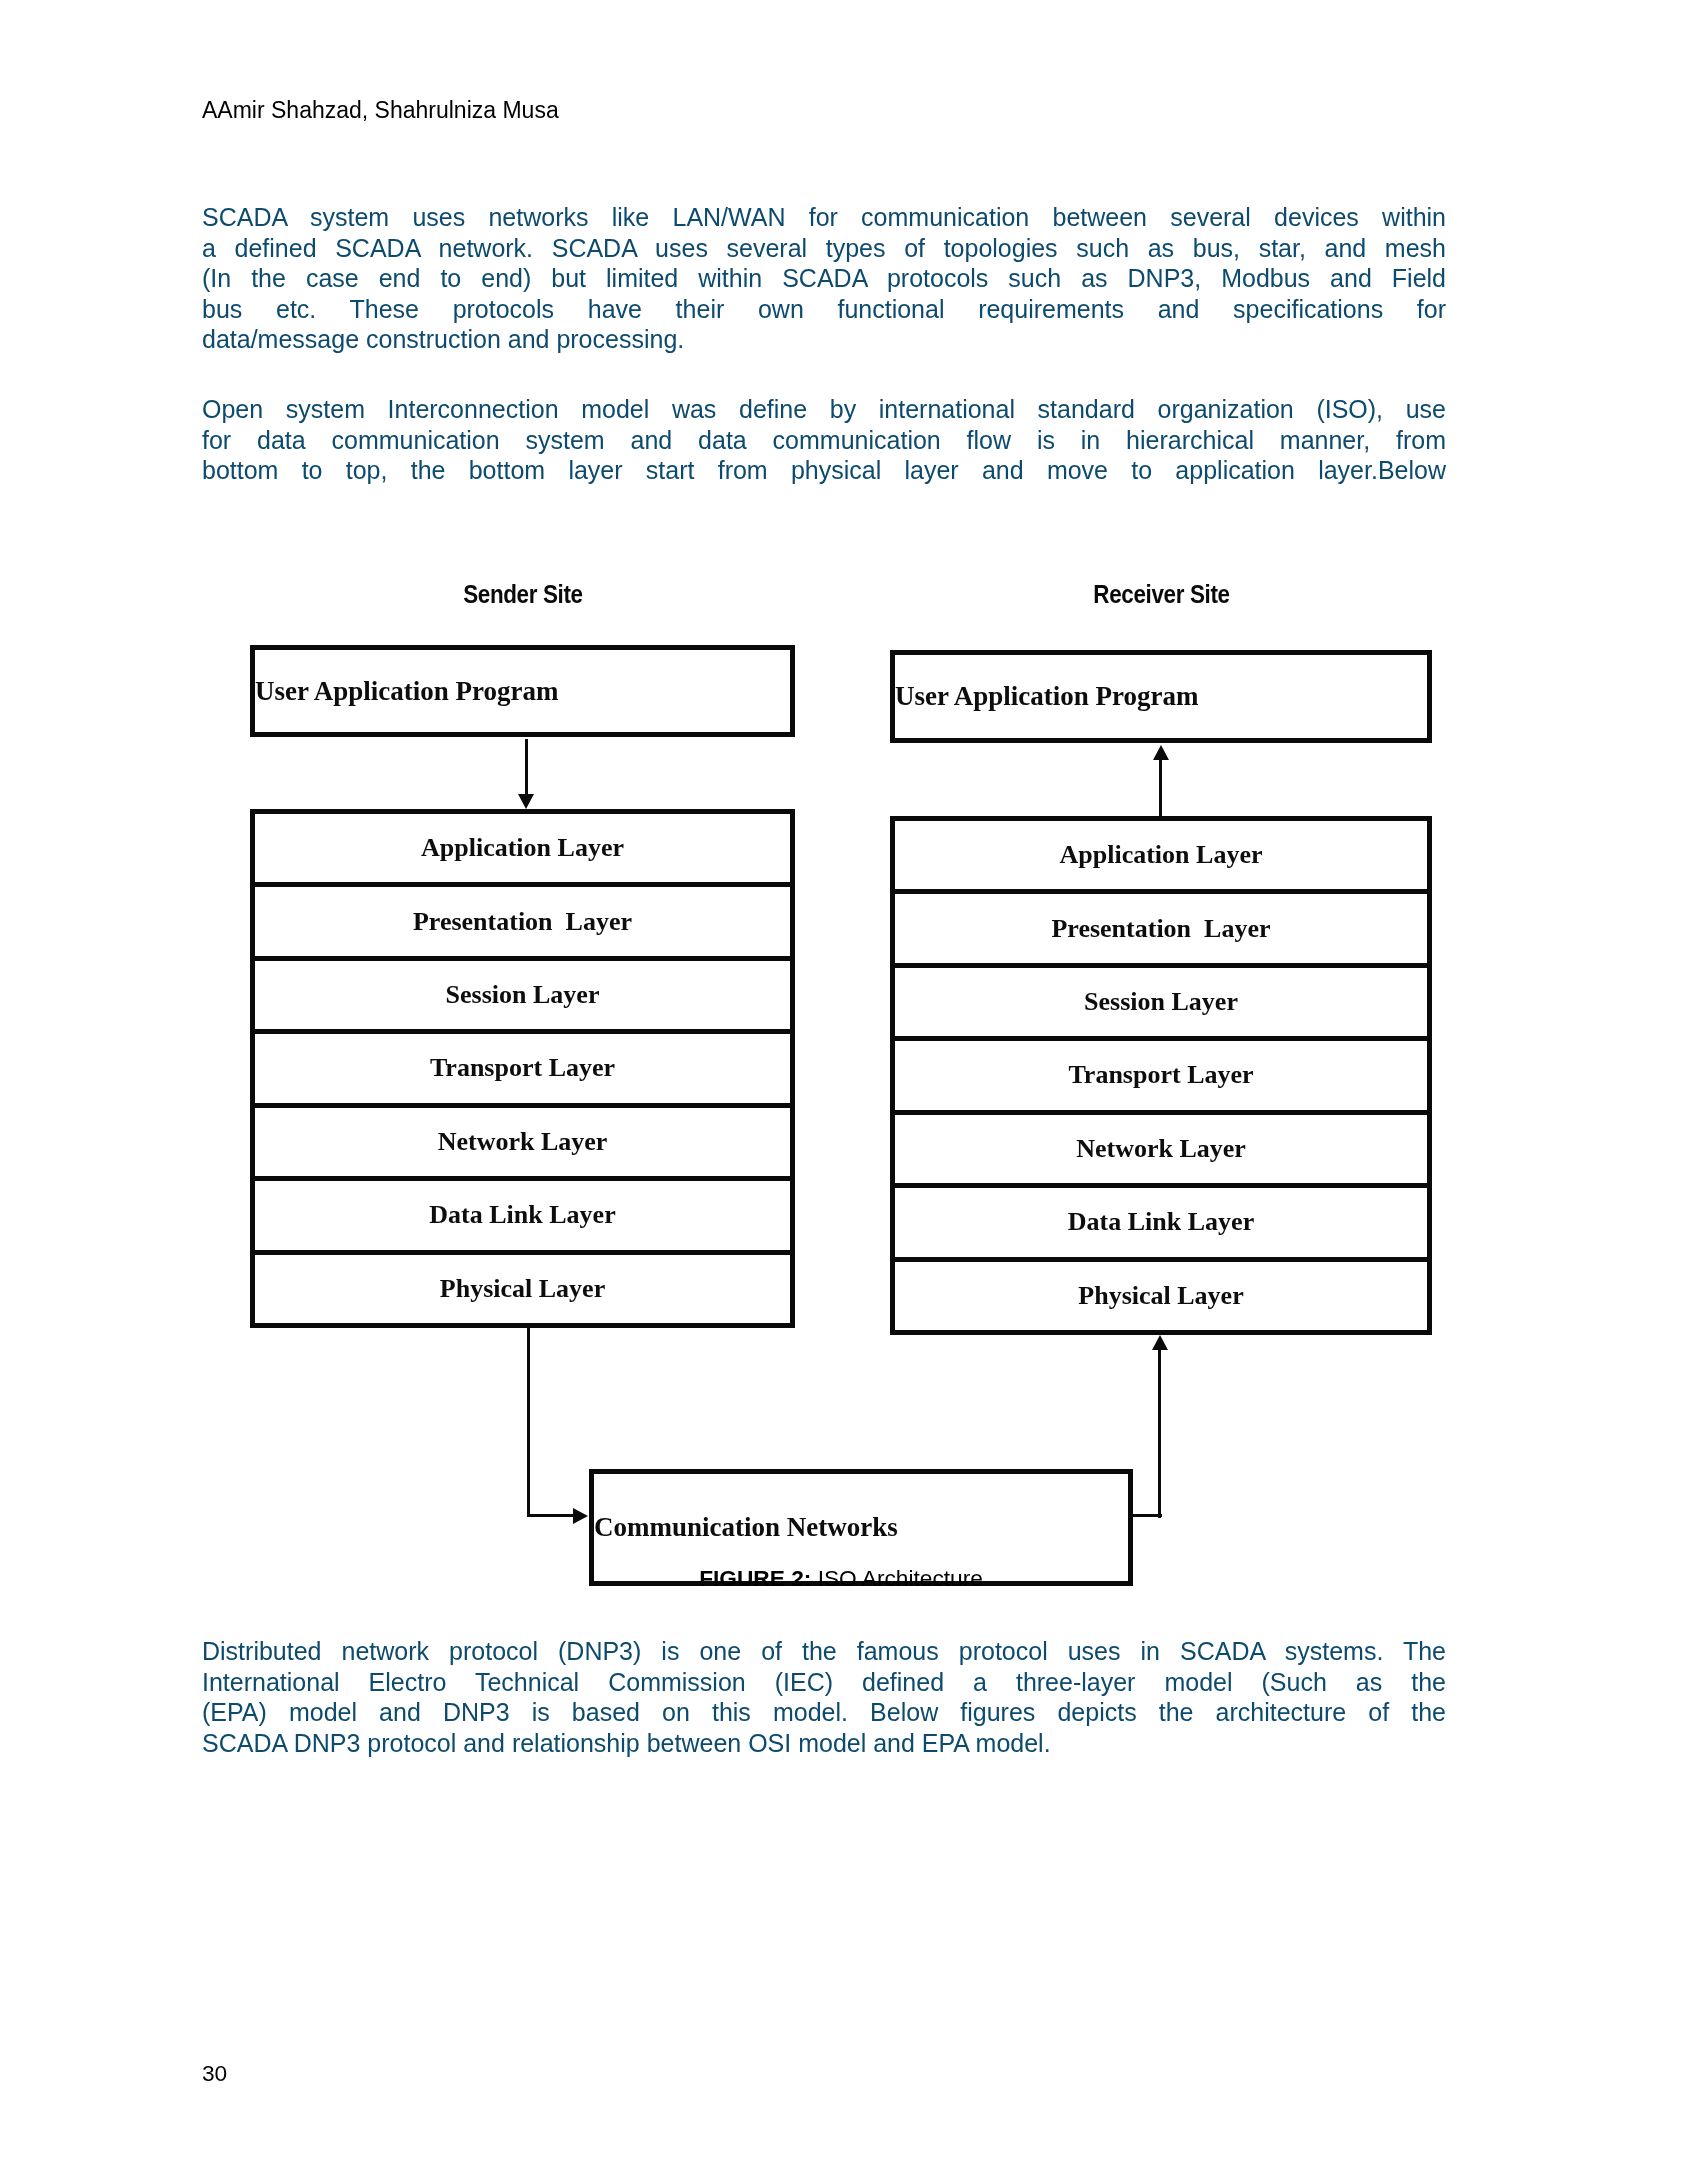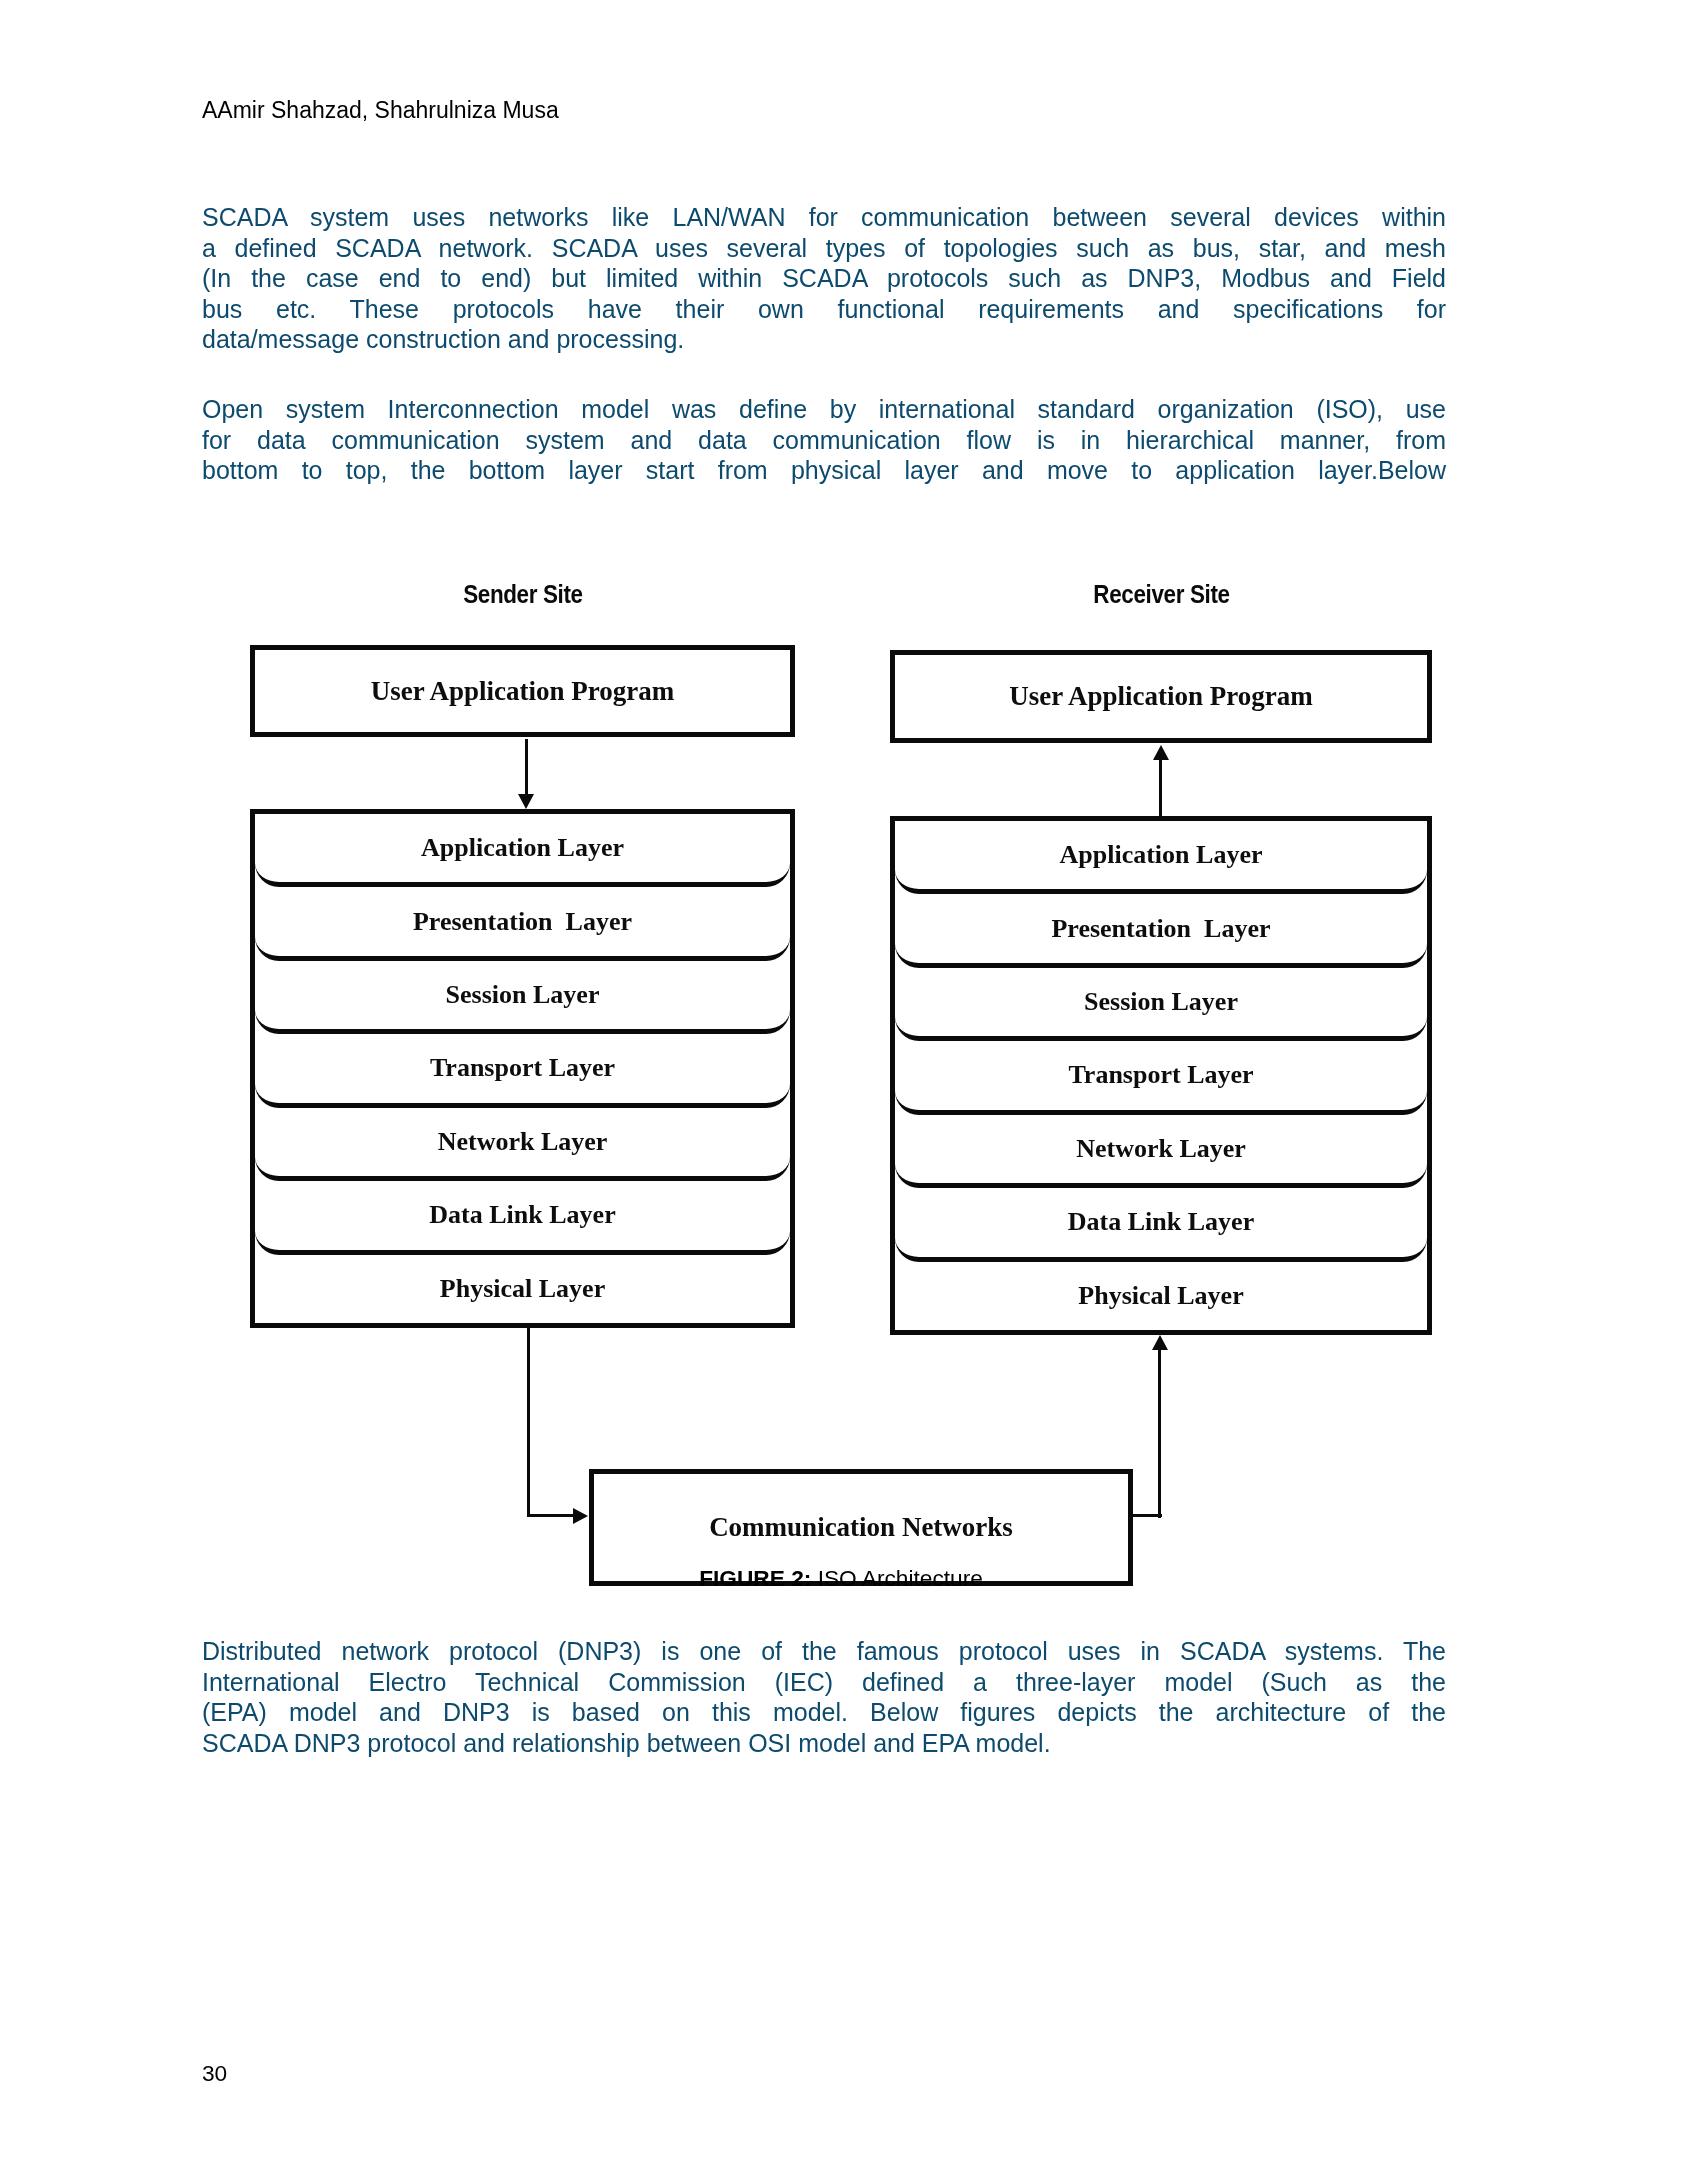"User Application Program" .dbox { justify-content: center -> flex-start }
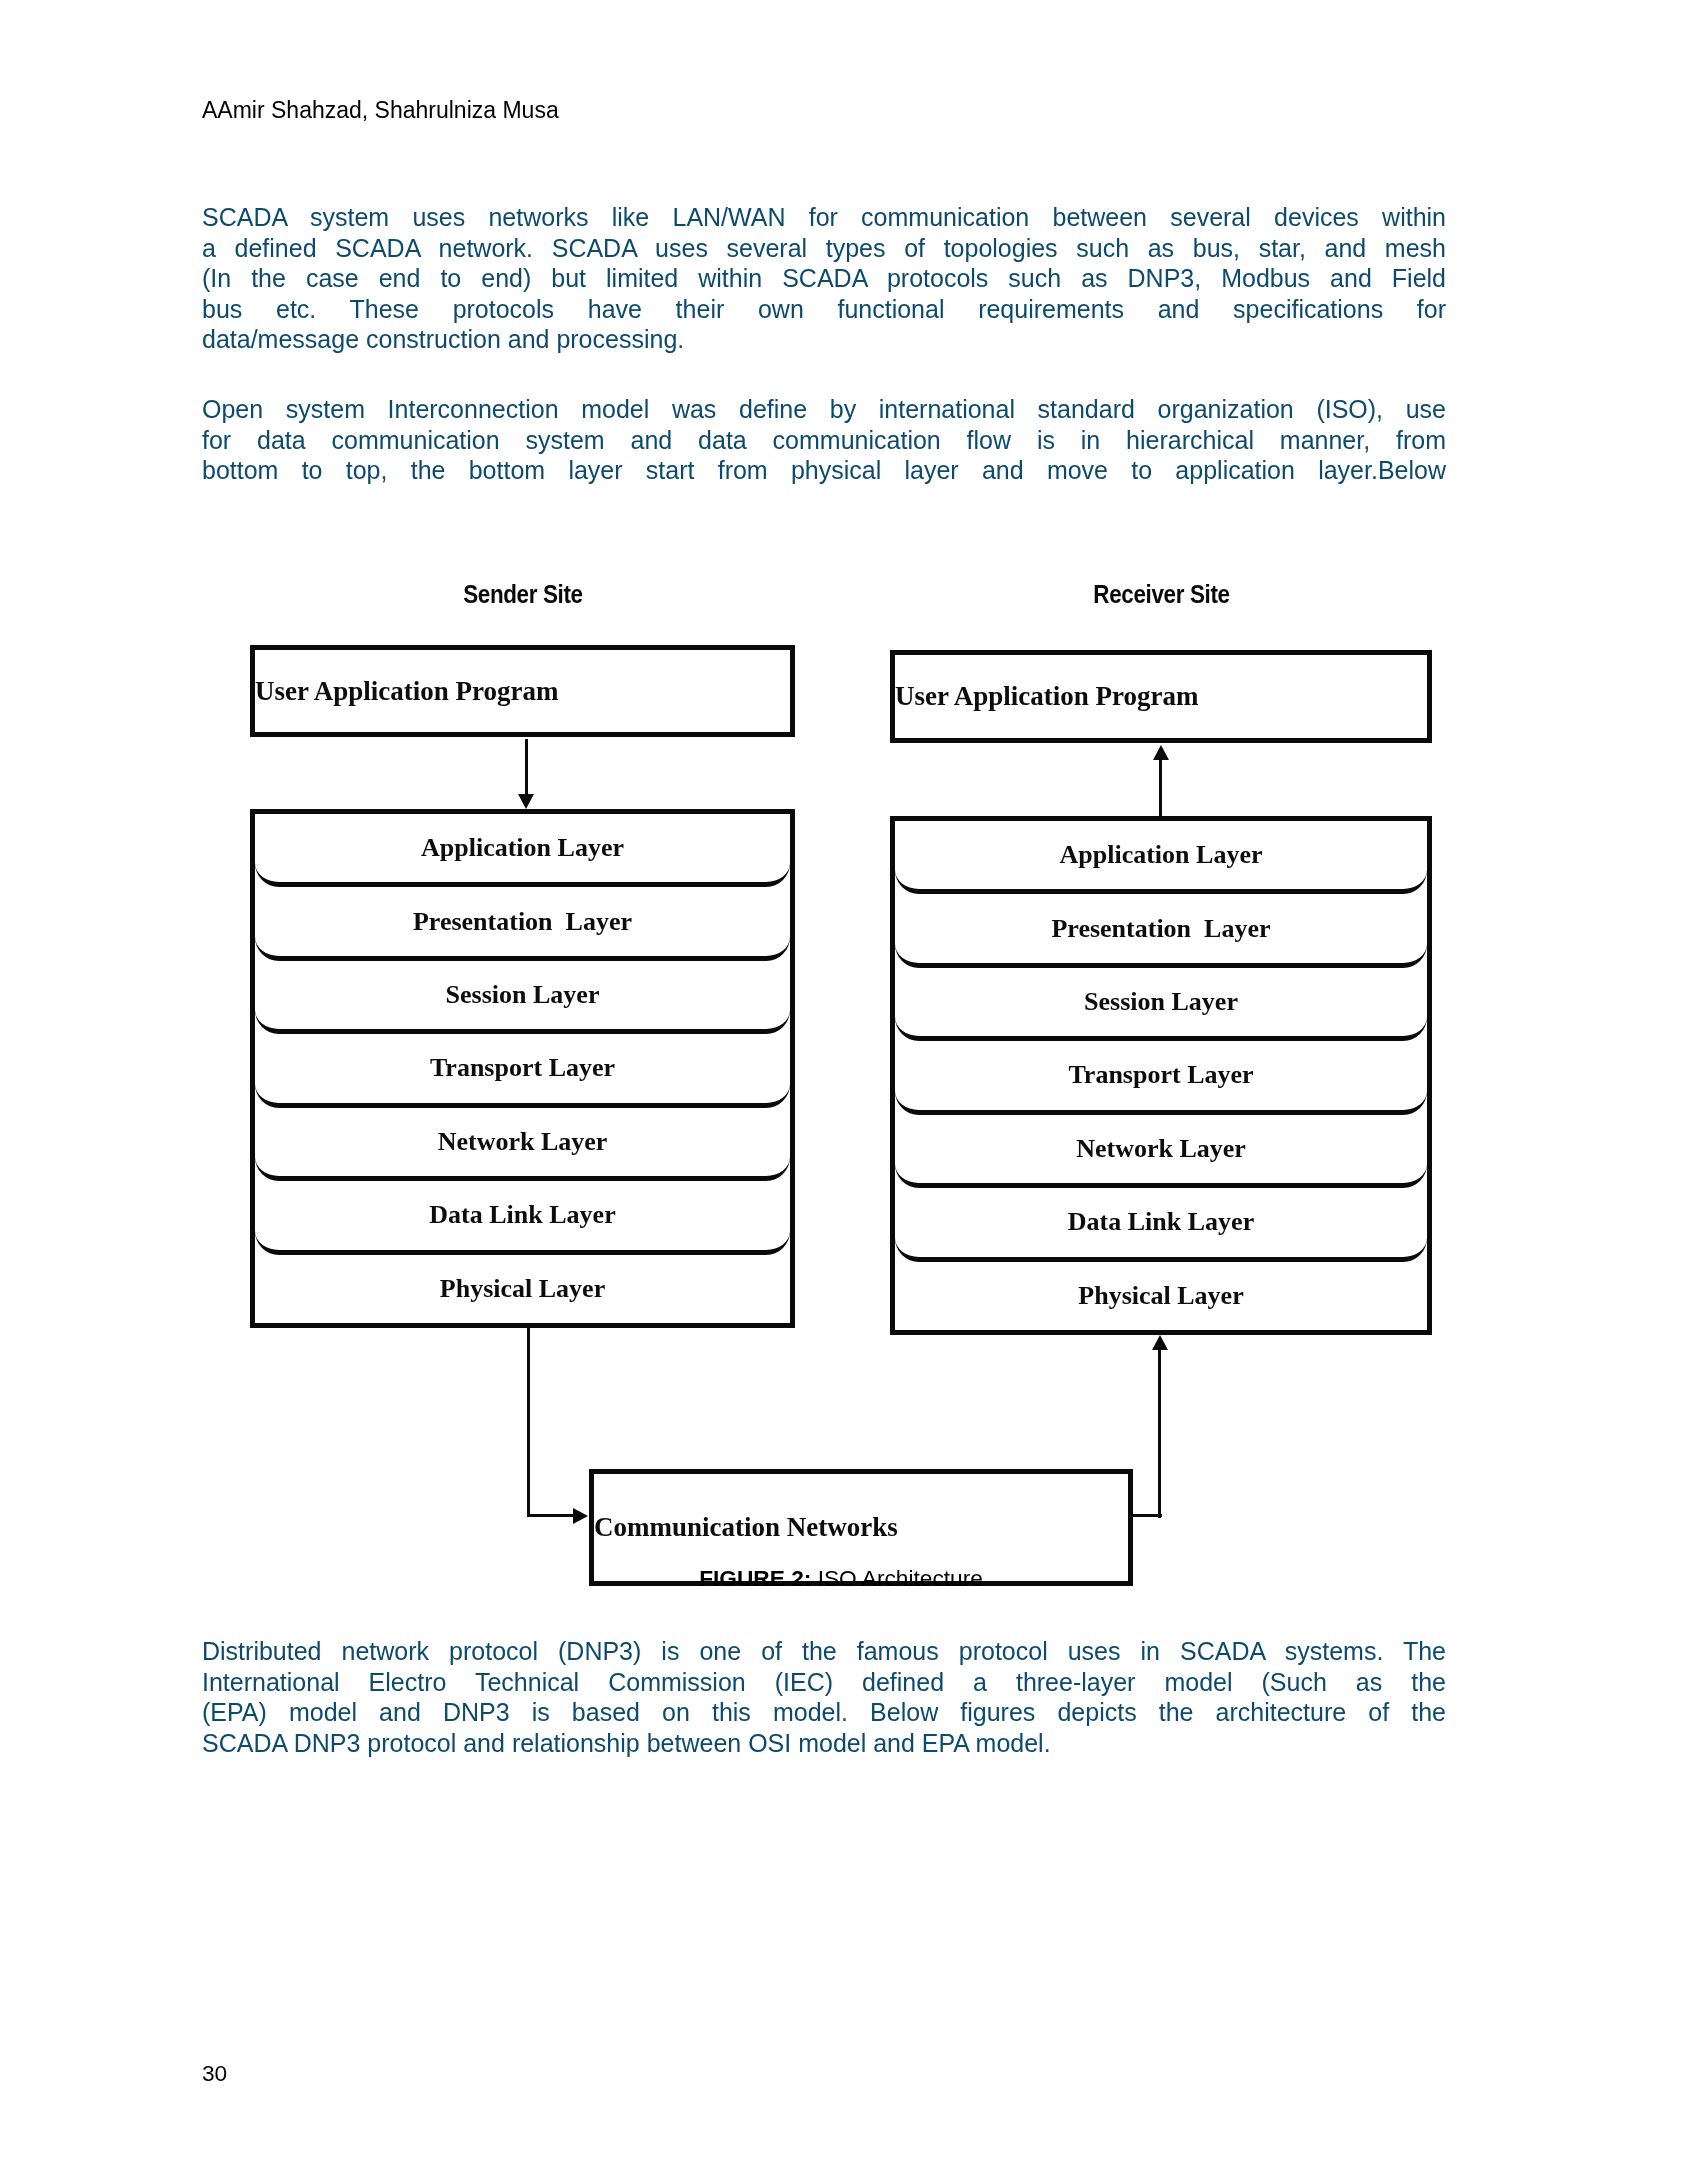"Application Layer" .layer-row { border-radius: 24px -> none }
